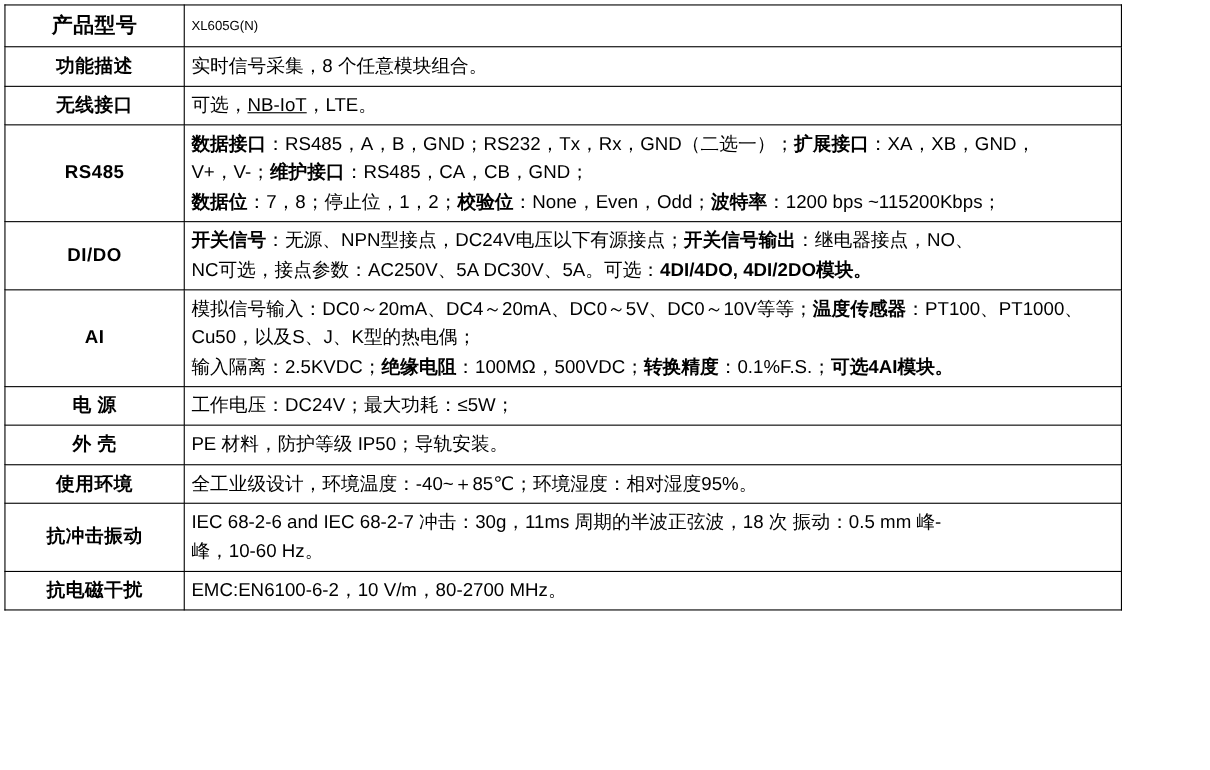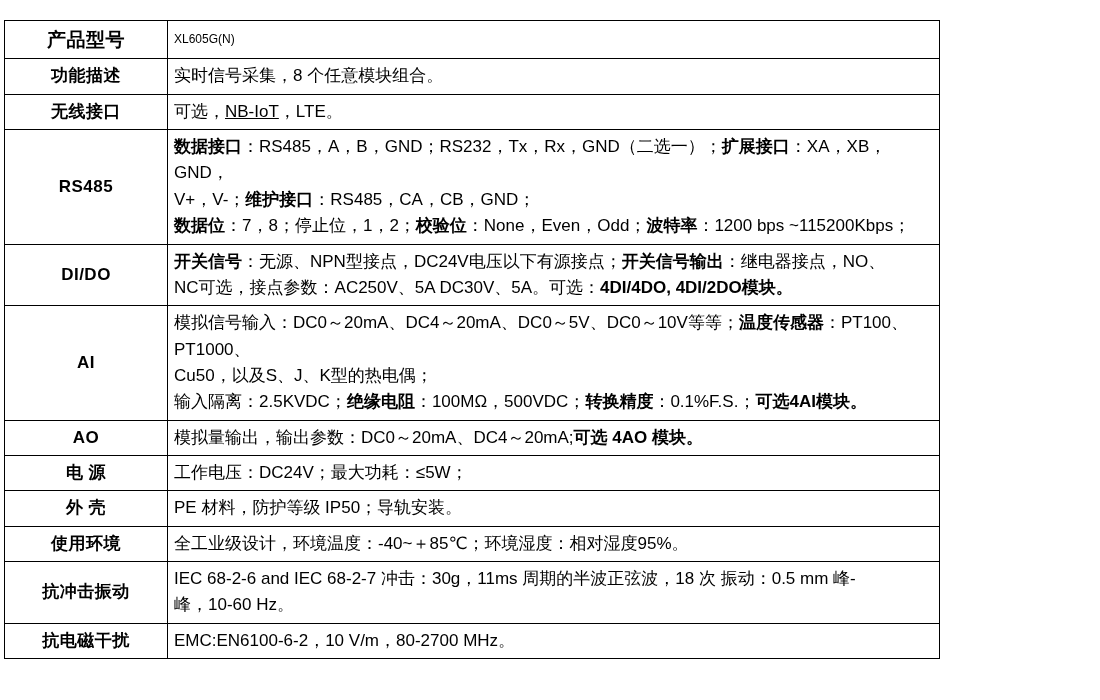"产品型号" .spec-table { margin: 20px 0 0 4px -> 4px 0 0 4px; width: 936px -> 1016px }
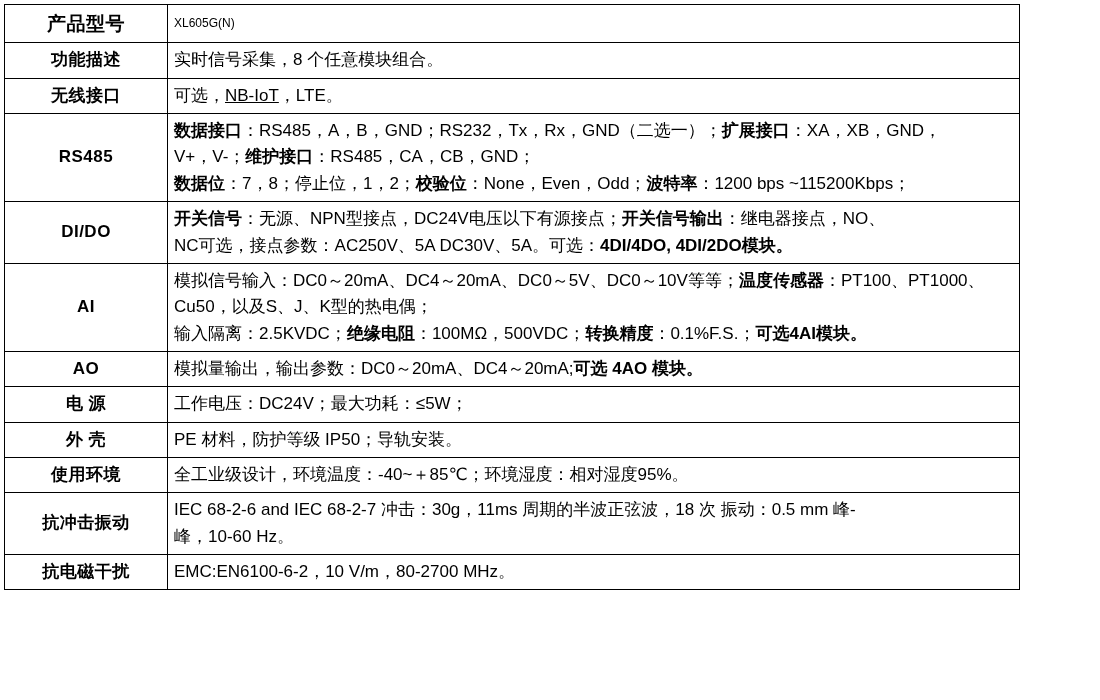"AO" tr { html: <tr> <td>AO</td> <td> <p><span>模拟量输出，输出参数：DC0～20mA、DC4～20mA;</span><span>可选 4AO 模块。</span></p> </td> </tr> -> none }
